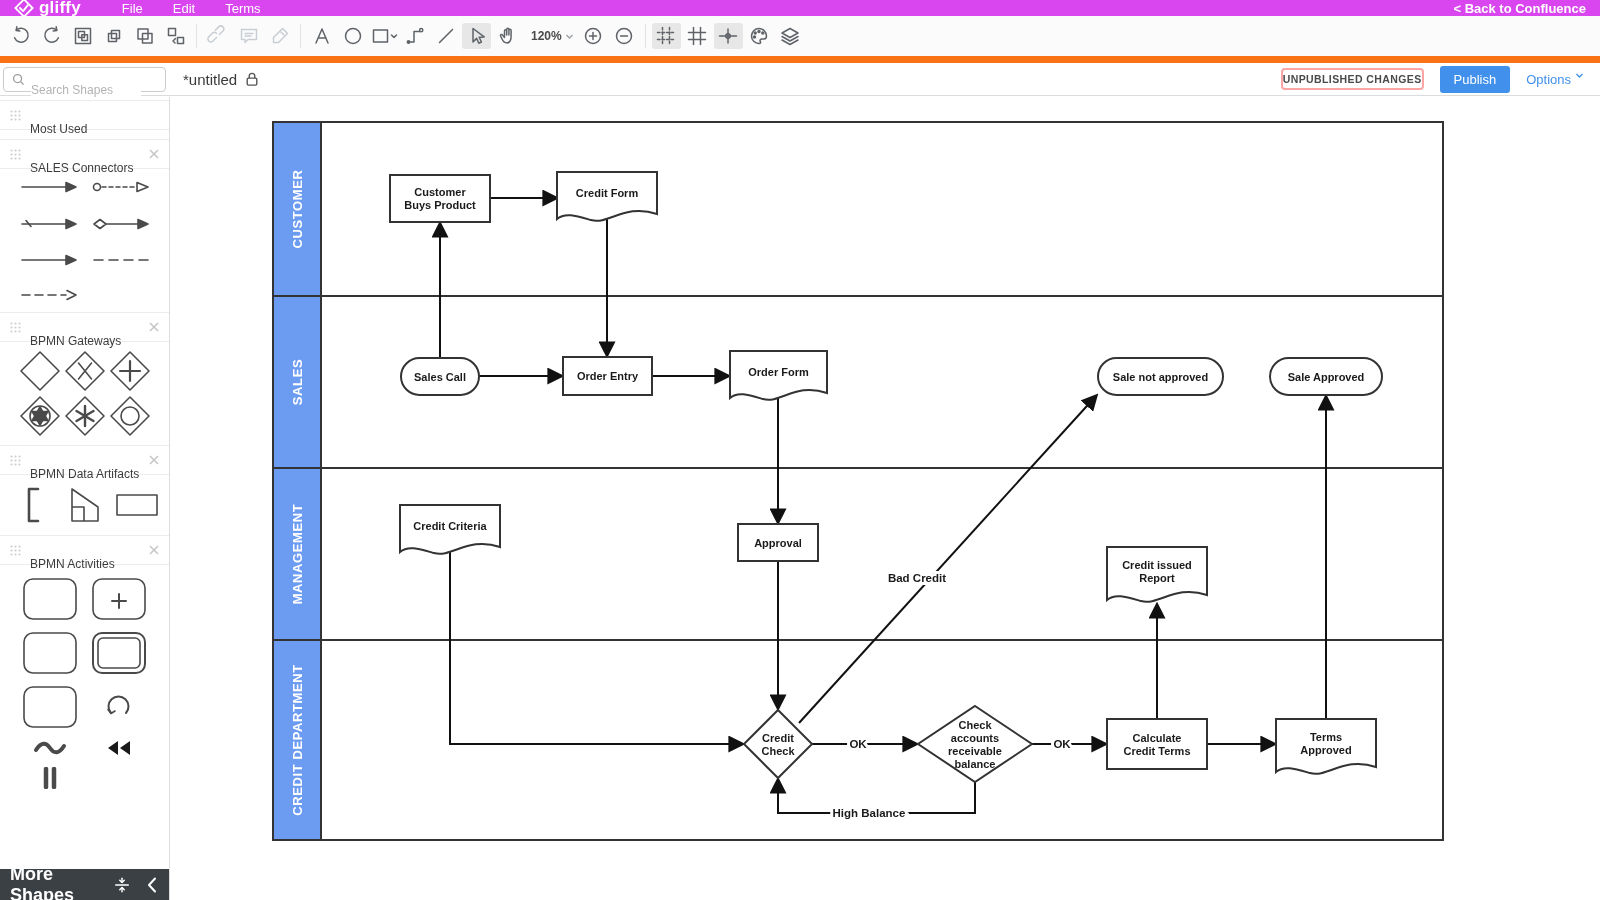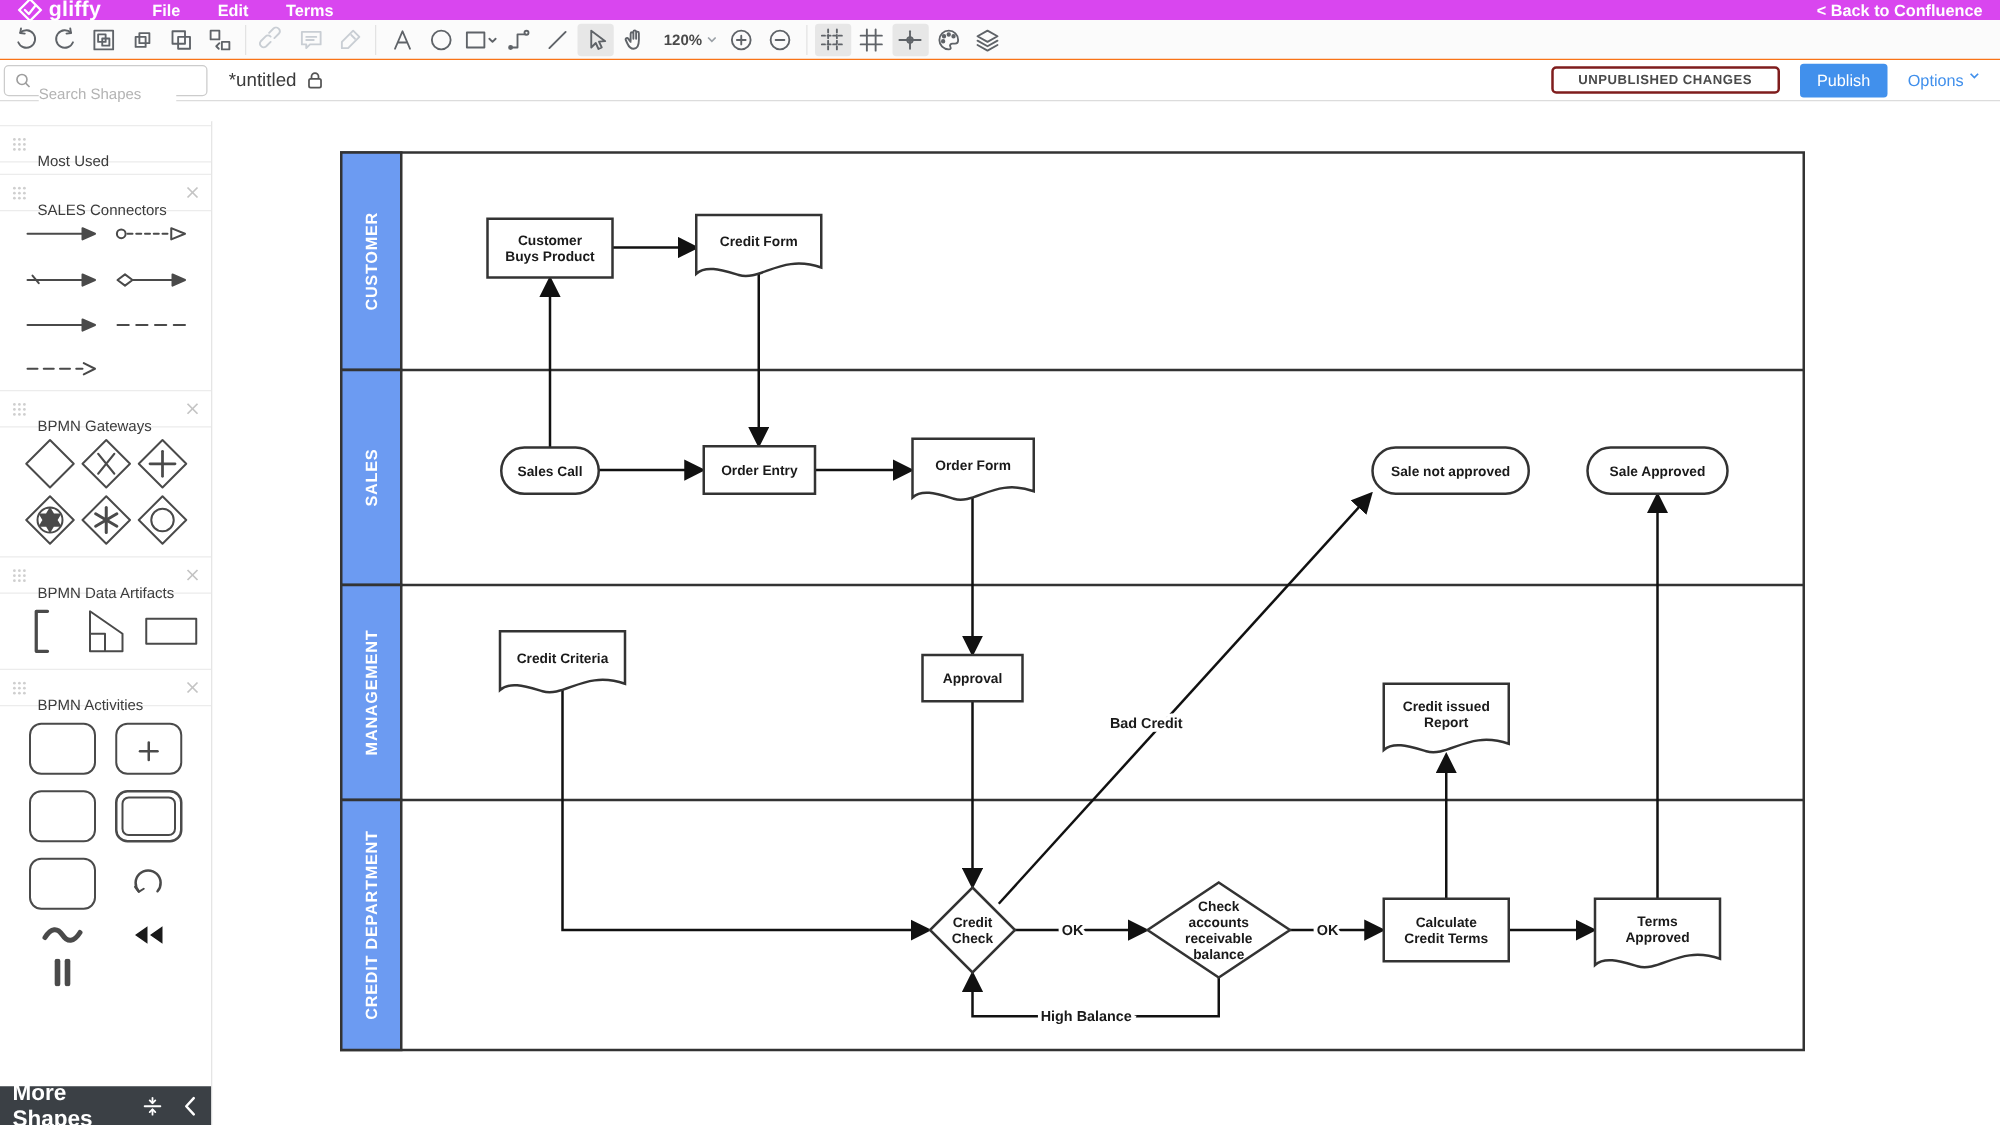"File" .menu-item { font-weight: bold -> normal }
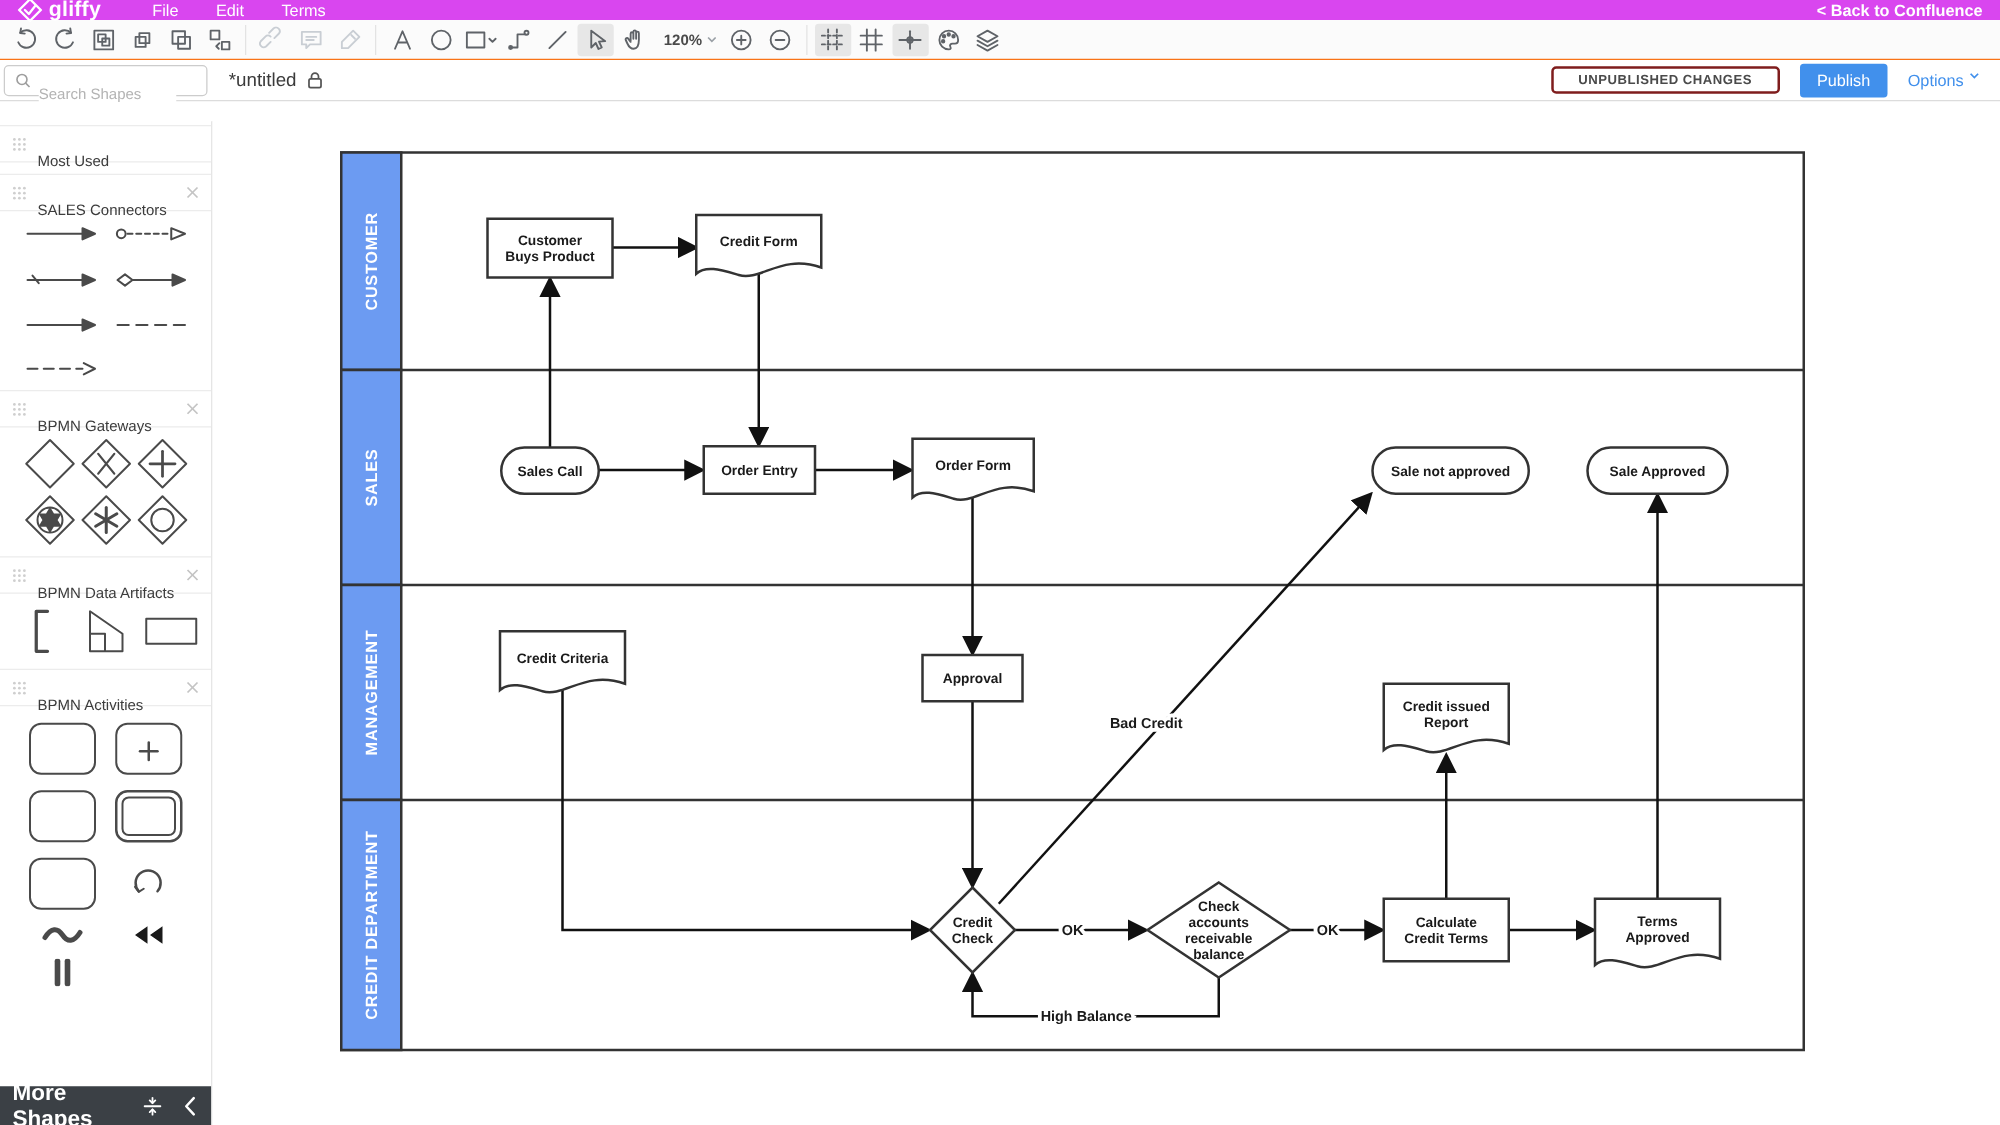"120%" .toolbar { border-bottom: 1px solid #f97316 -> 7px solid #f97316; height: 32px -> 47px }
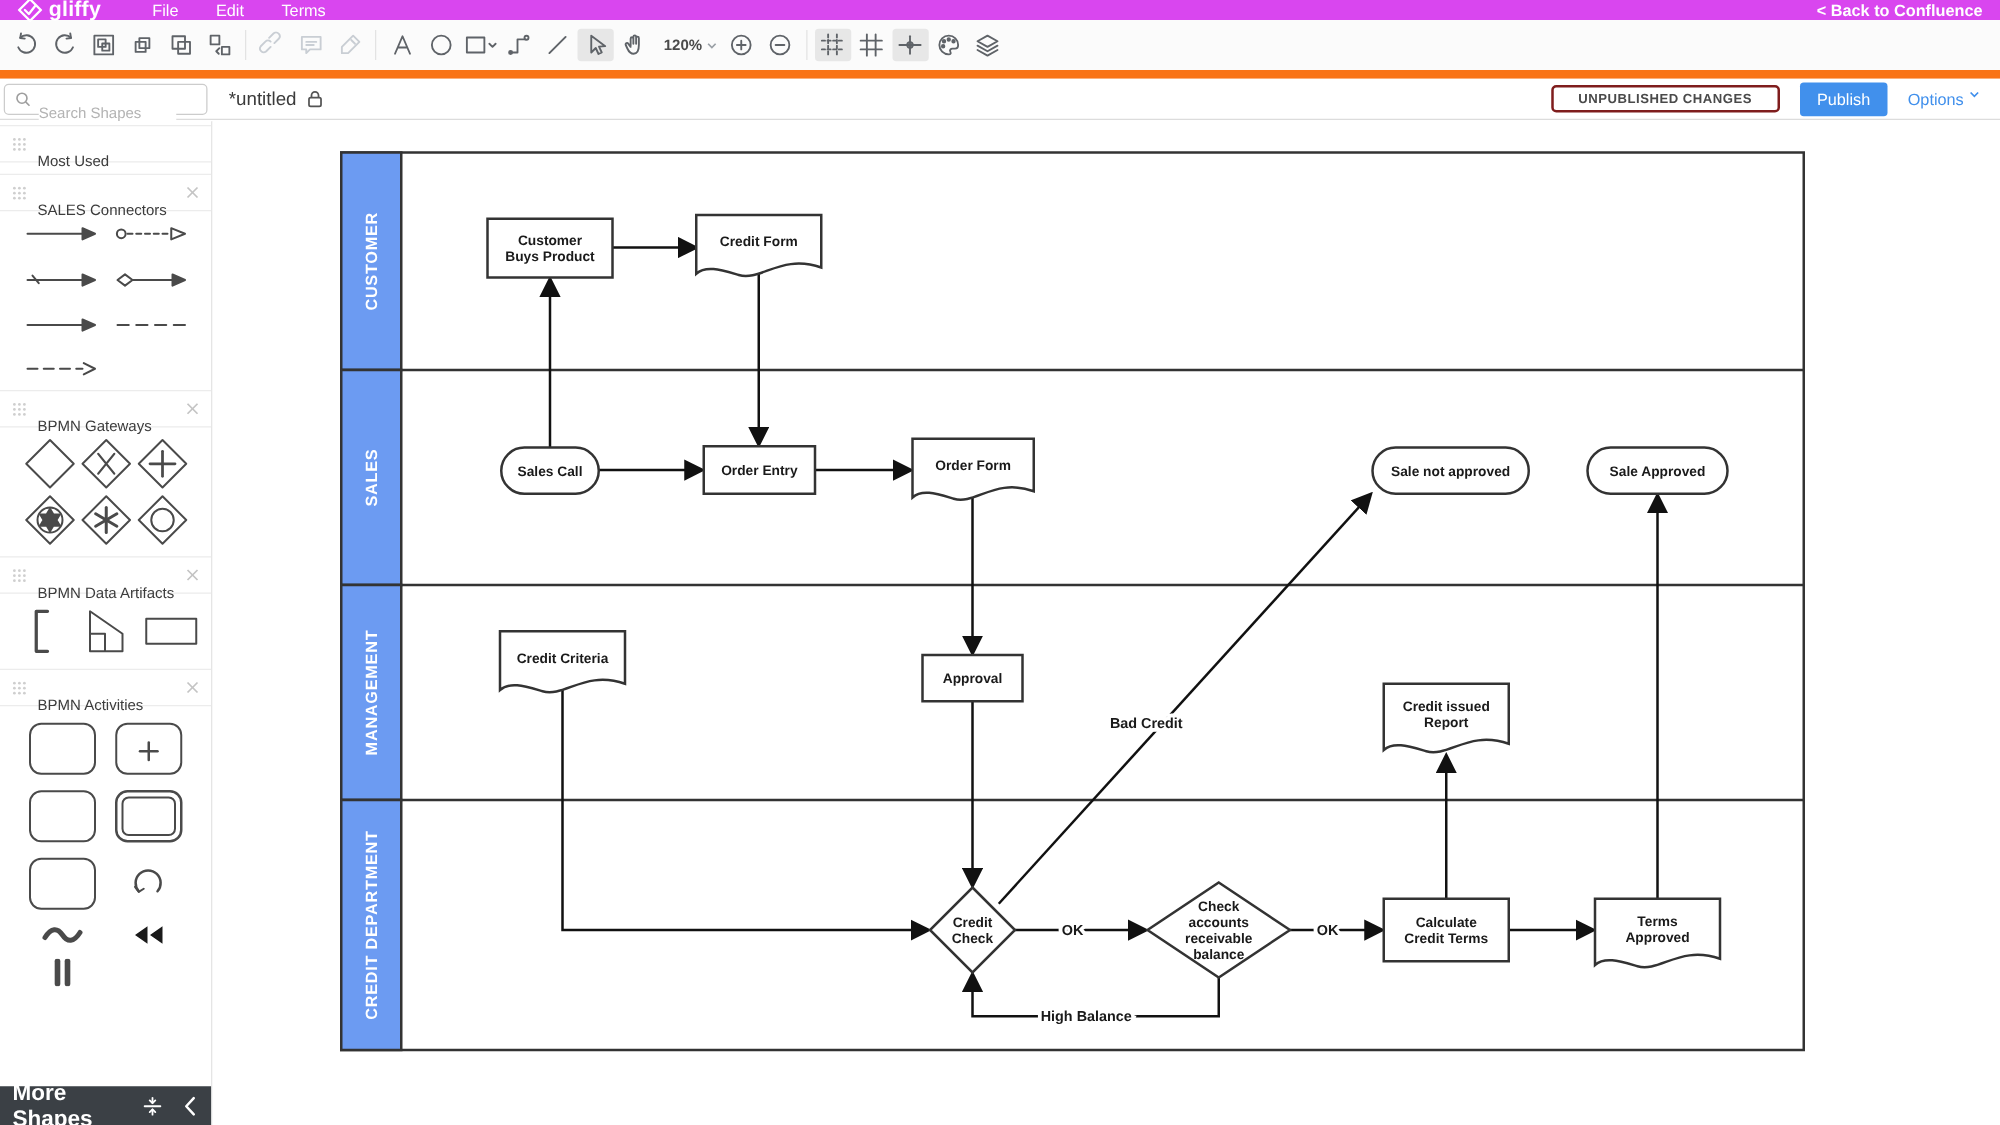"UNPUBLISHED CHANGES" .status-badge { border: 2px solid #7f1d1d -> 2px solid #fca5a5; padding: 3px 20px -> 3px 0 }
